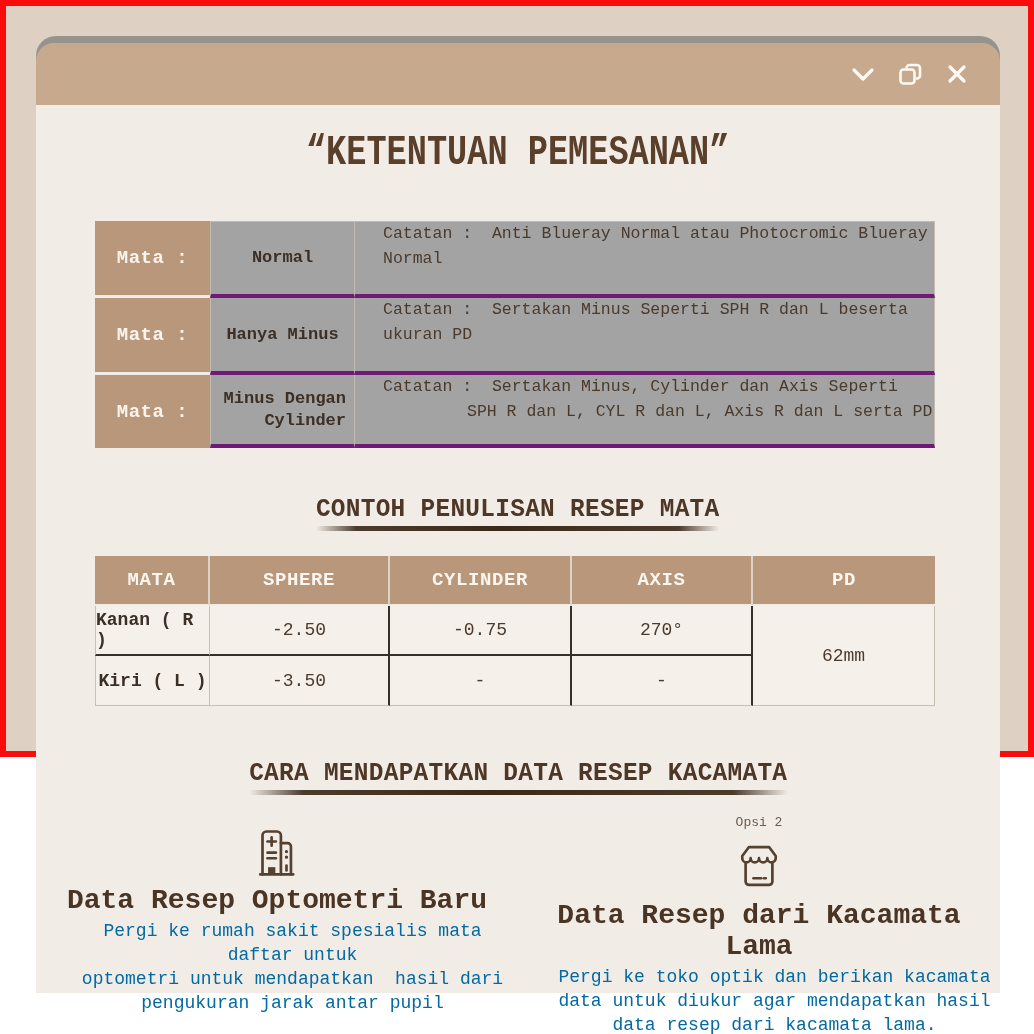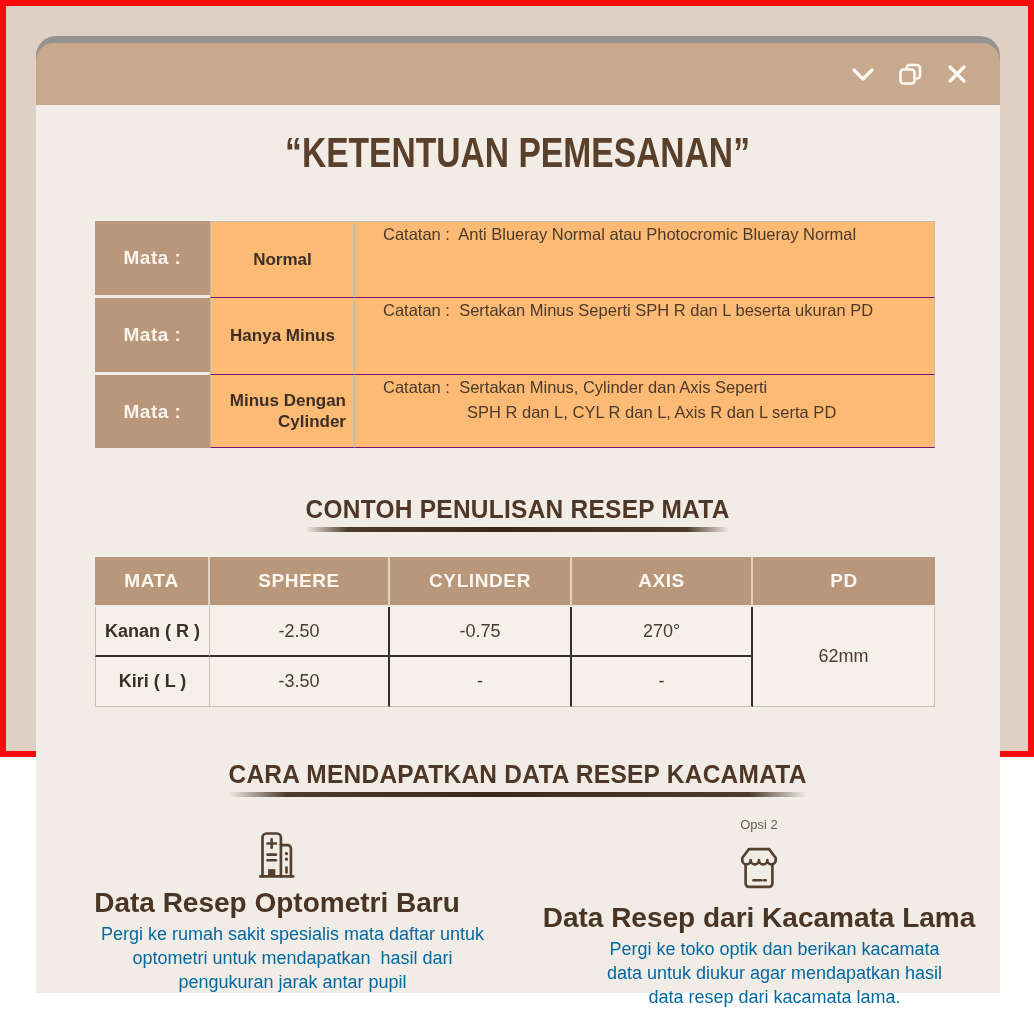"“KETENTUAN PEMESANAN”" .frame { font-family: none -> Liberation Mono, monospace }
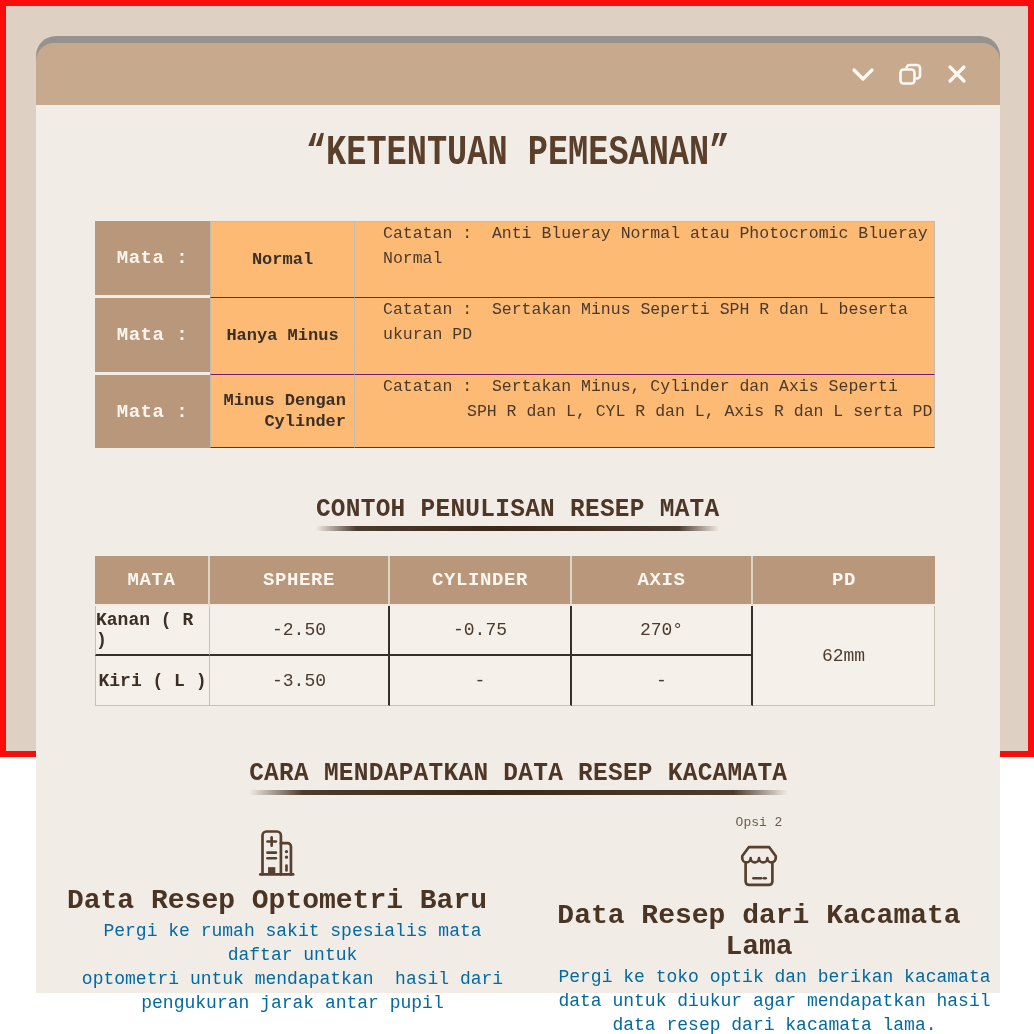"Catatan : Anti Blueray Normal" .t1-white { background: #fdba74 -> #a3a3a3; border-bottom: 1px solid #701a75 -> 4px solid #701a75 }
